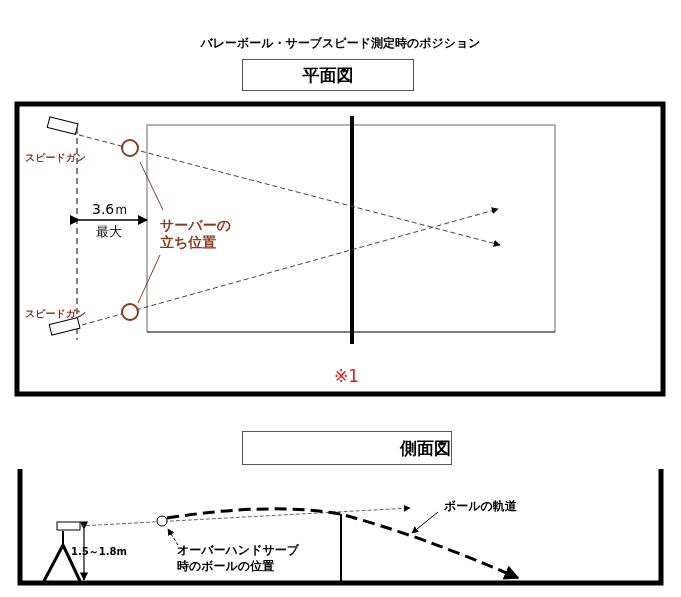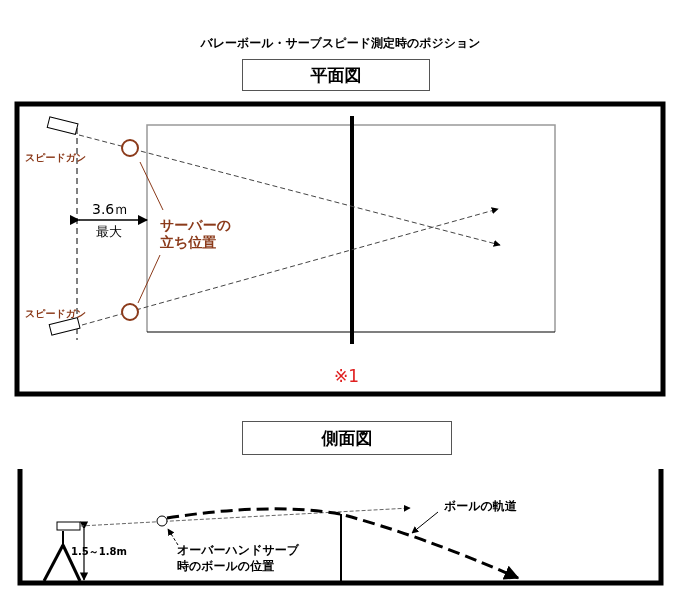"平面図" #plan-label { width: 188px -> 172px }
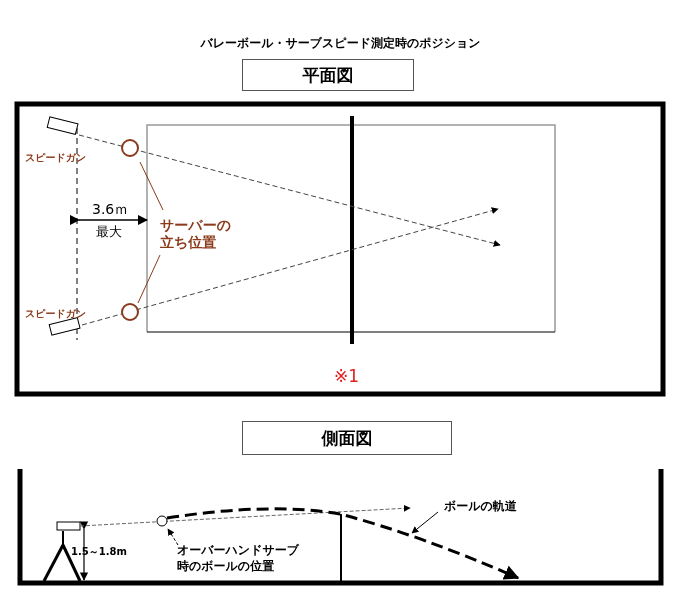"側面図" #side-label { text-align: none -> right; top: 421px -> 431px }
